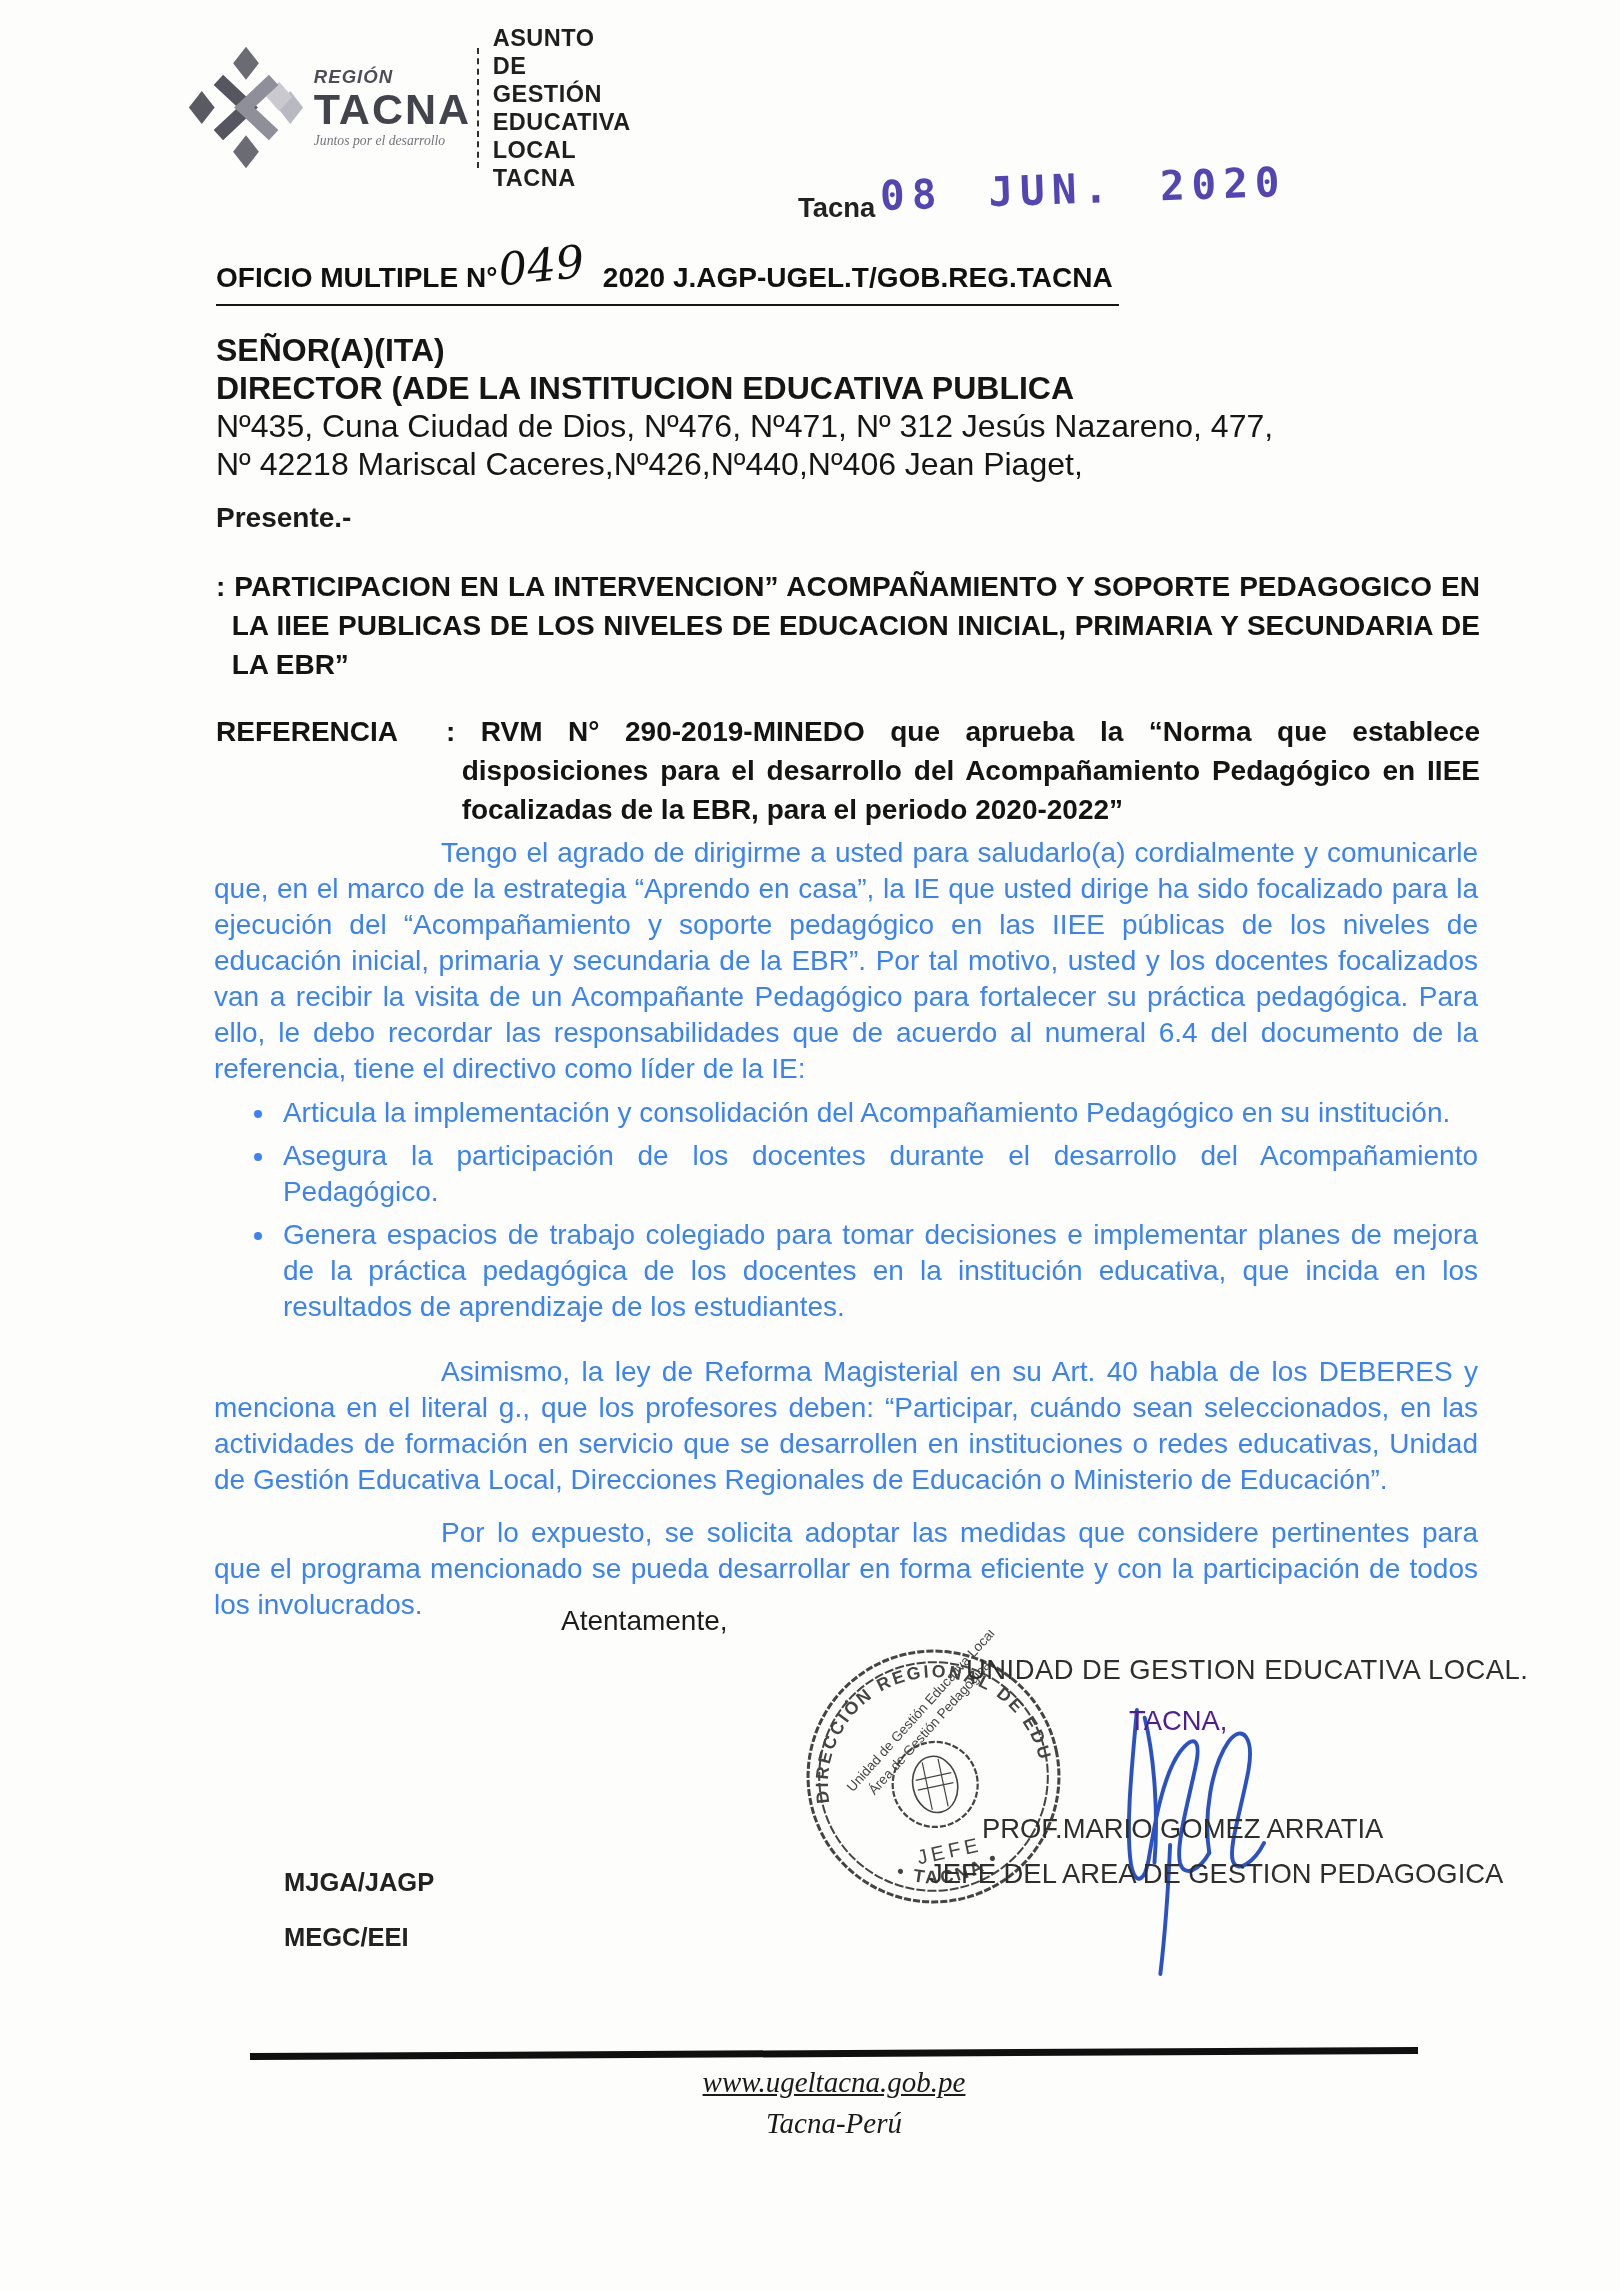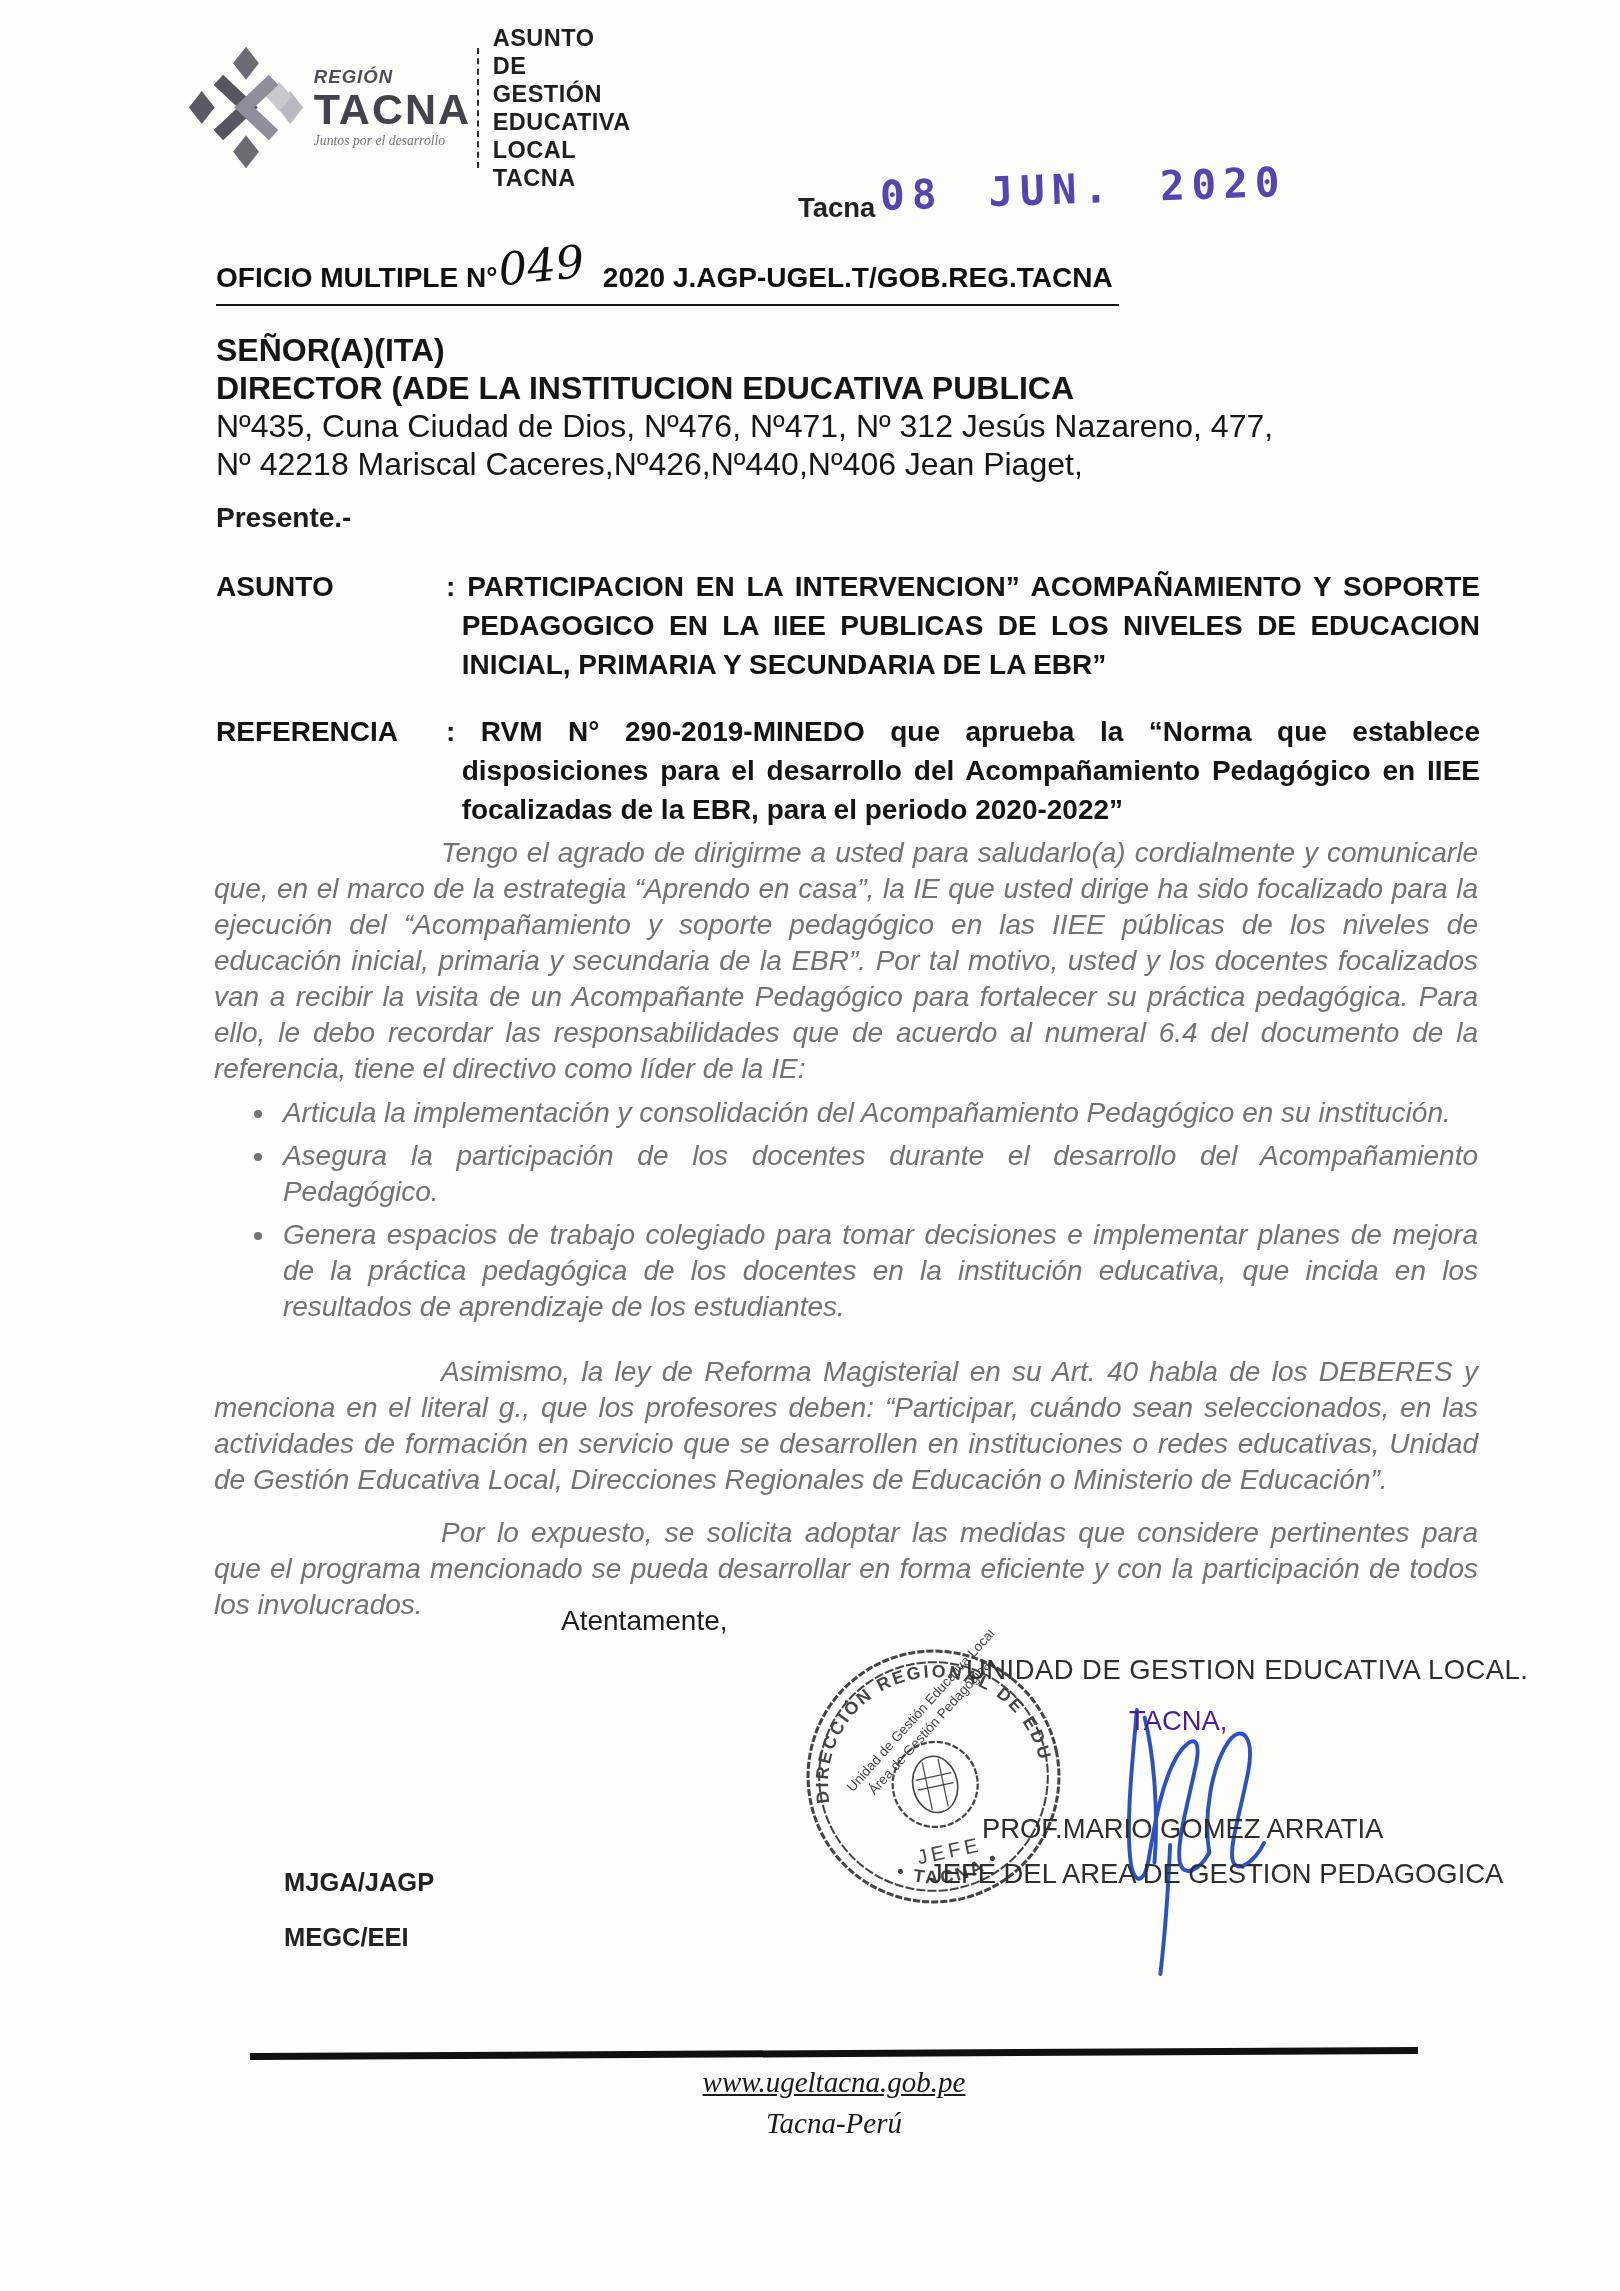"ASUNTO" div.lbl { html: <div>ASUNTO</div> -> none }
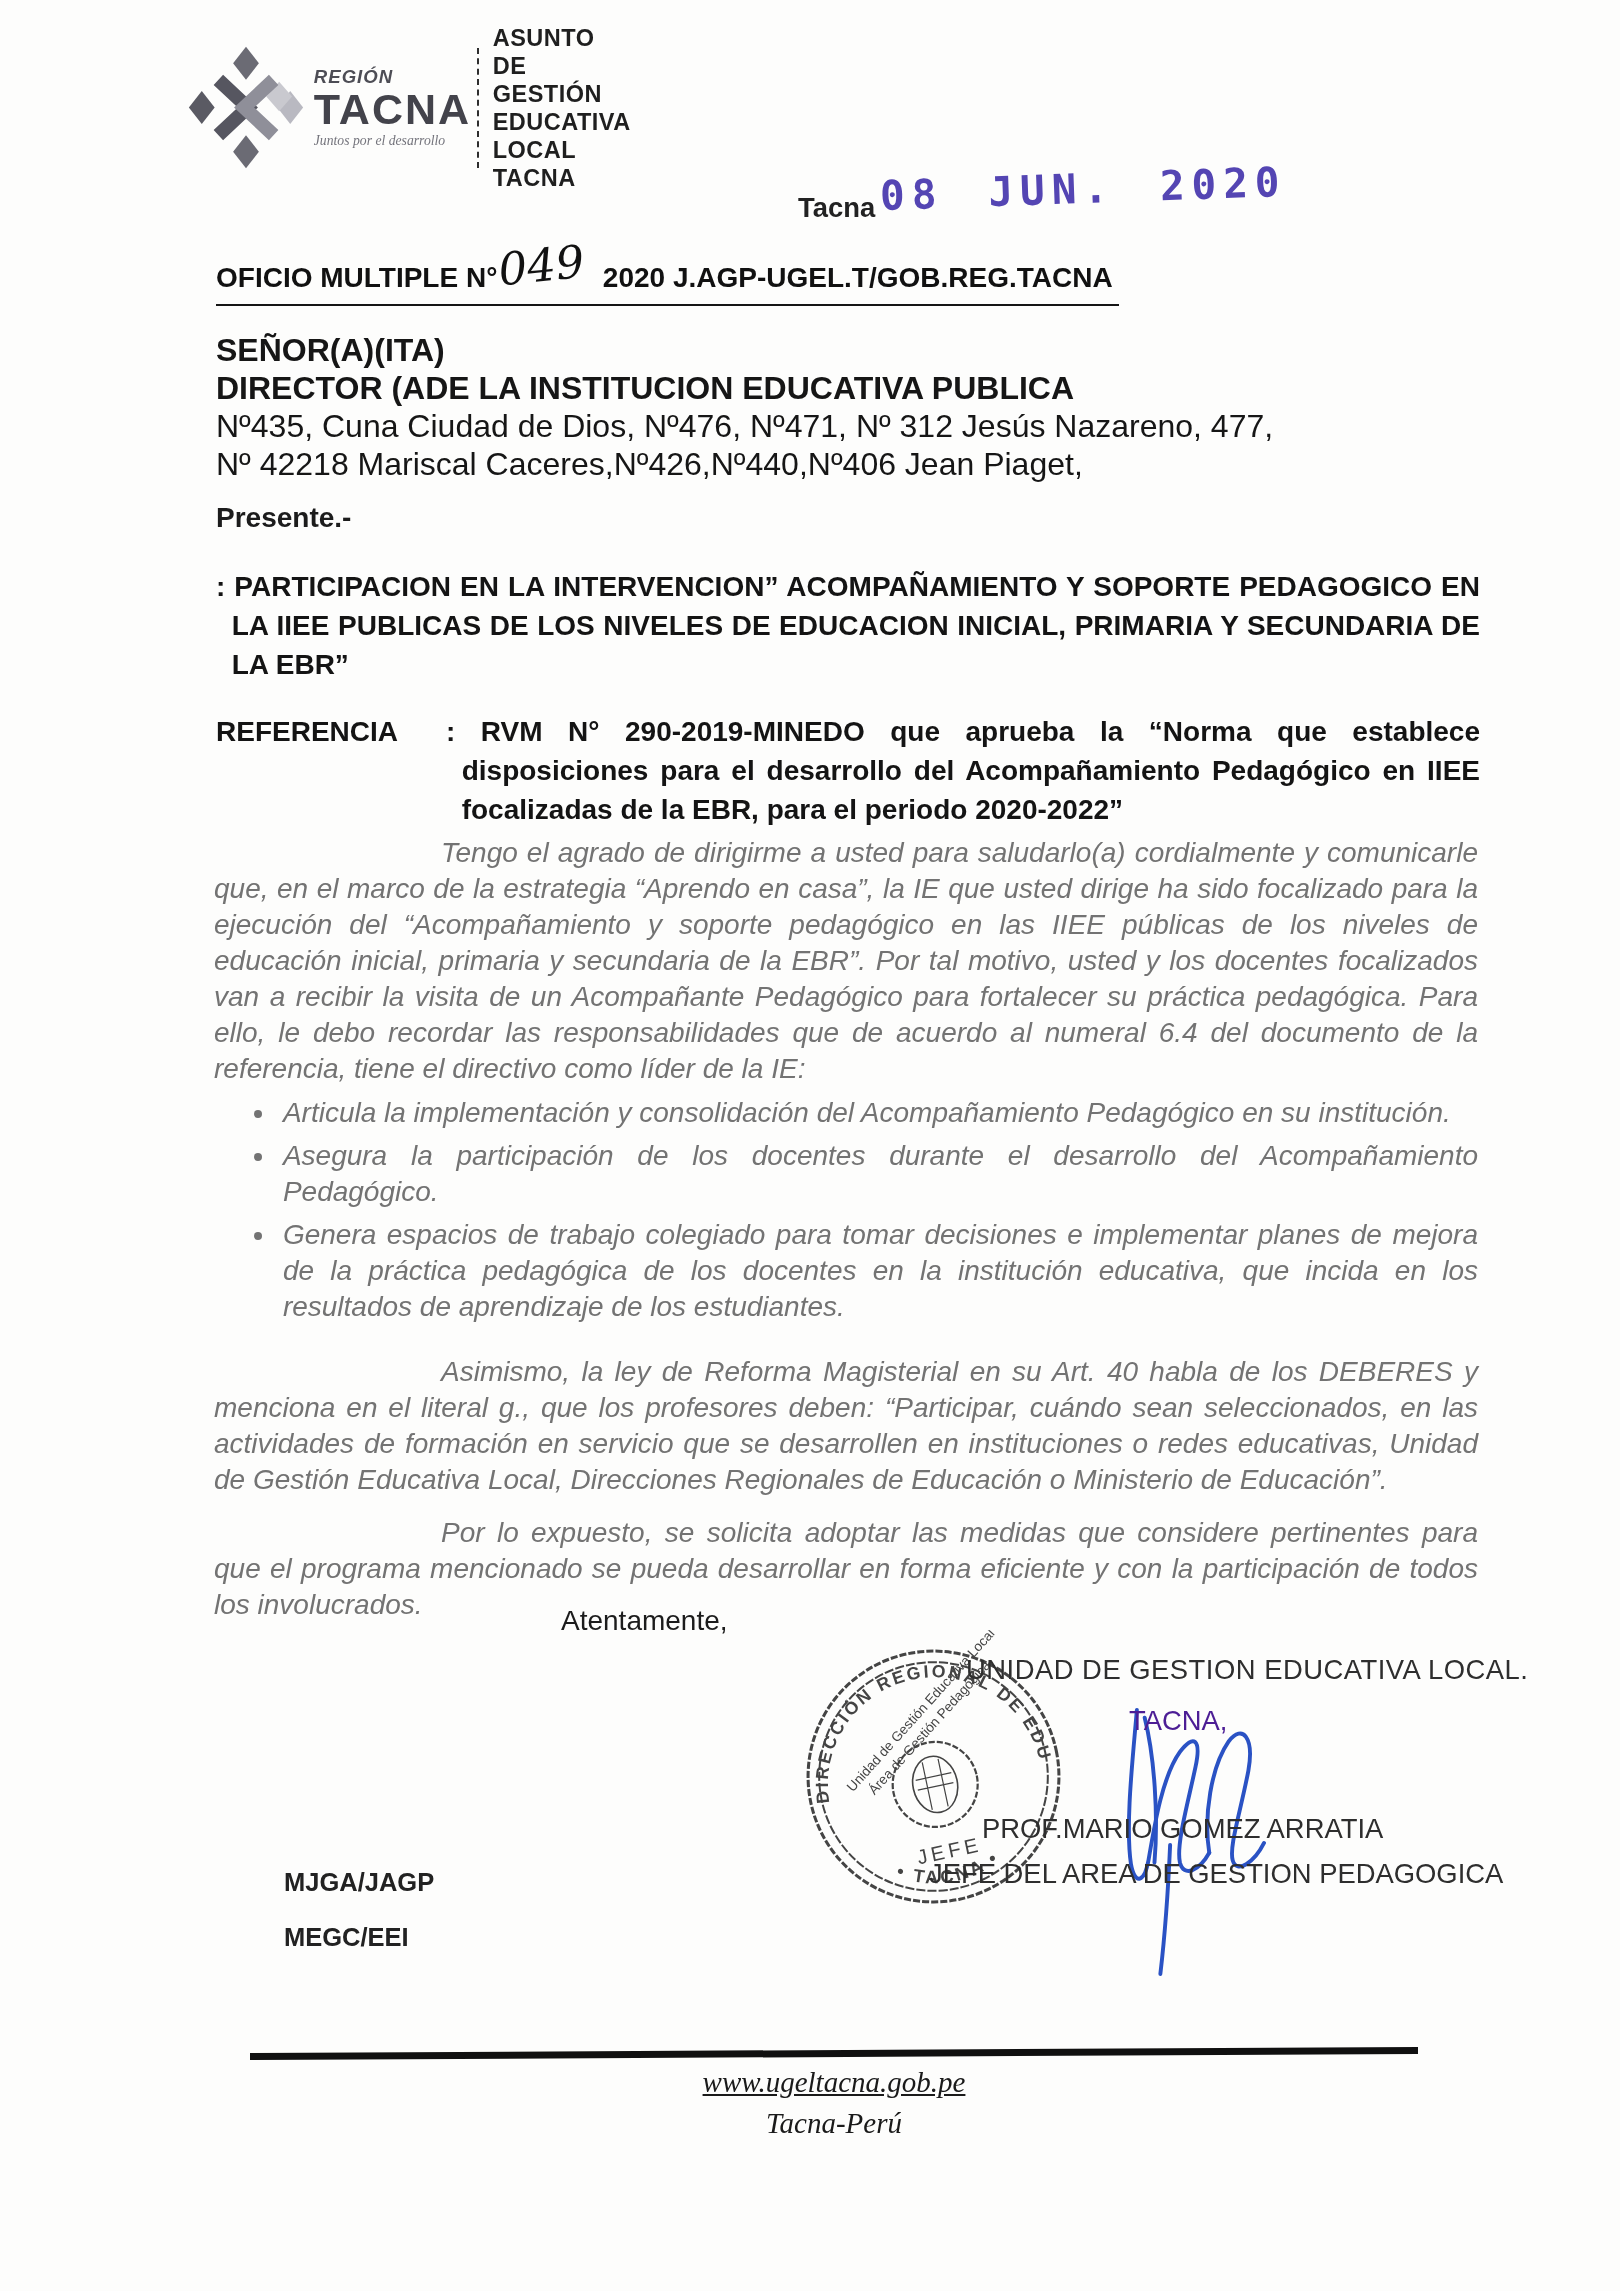"Tengo el agrado de dirigirme" .body-text { color: #737373 -> #3b82f6; font-style: italic -> none }
